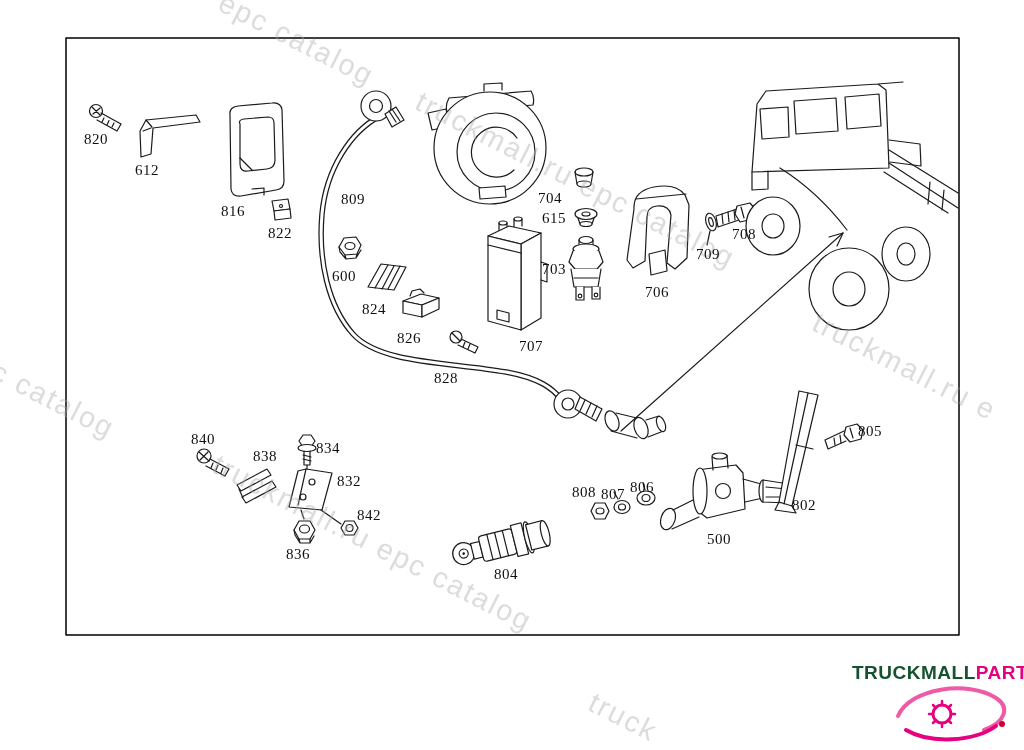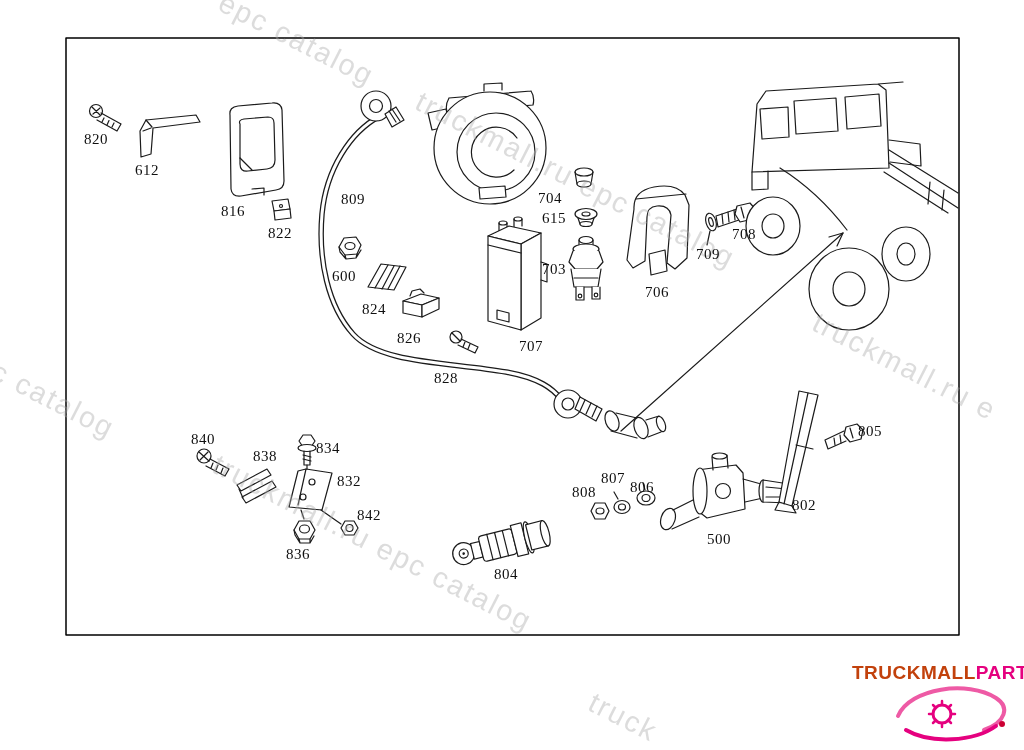"807" div.lbl { top: 470px -> 486px }
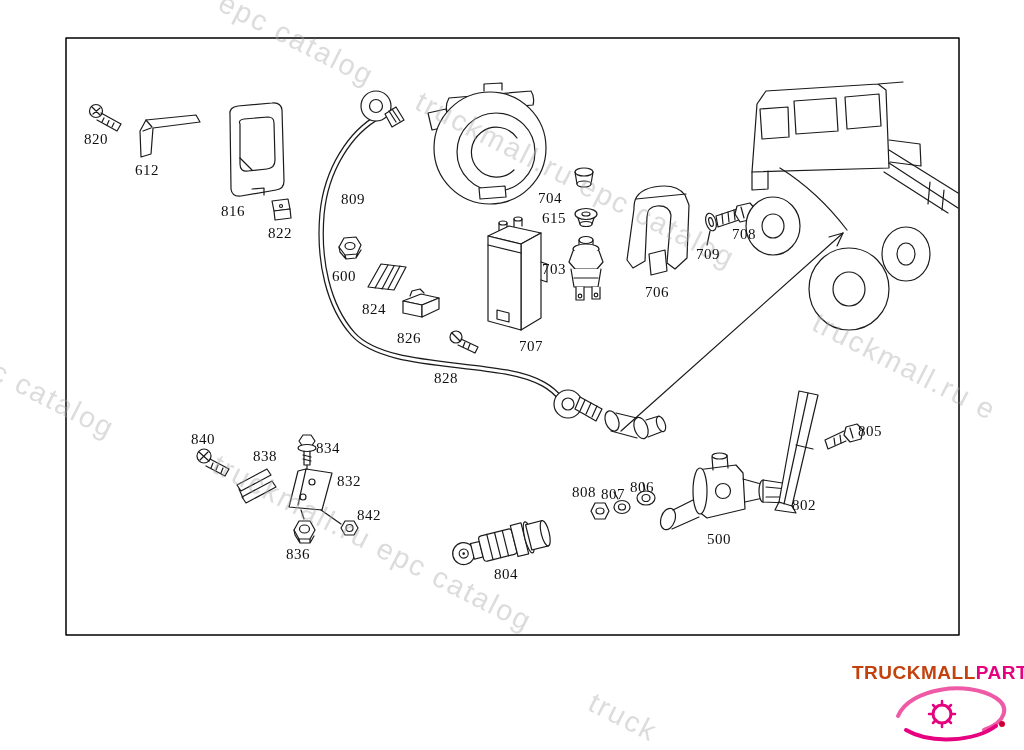"TRUCKMALL" .logo-gray { color: #c2410c -> #14532d }
